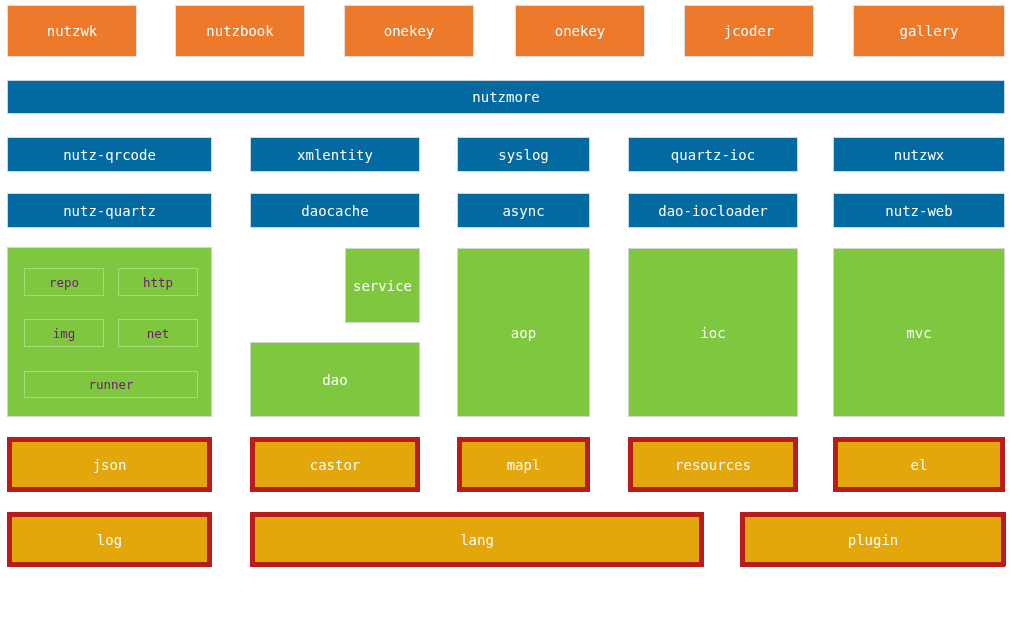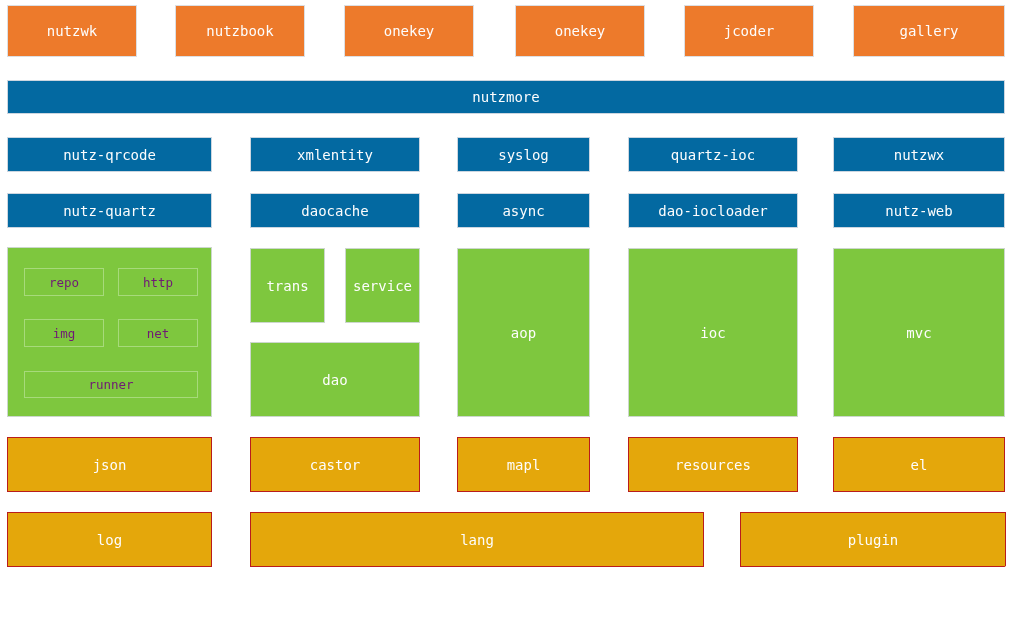"trans" div.b { html: <div>trans</div> -> none }
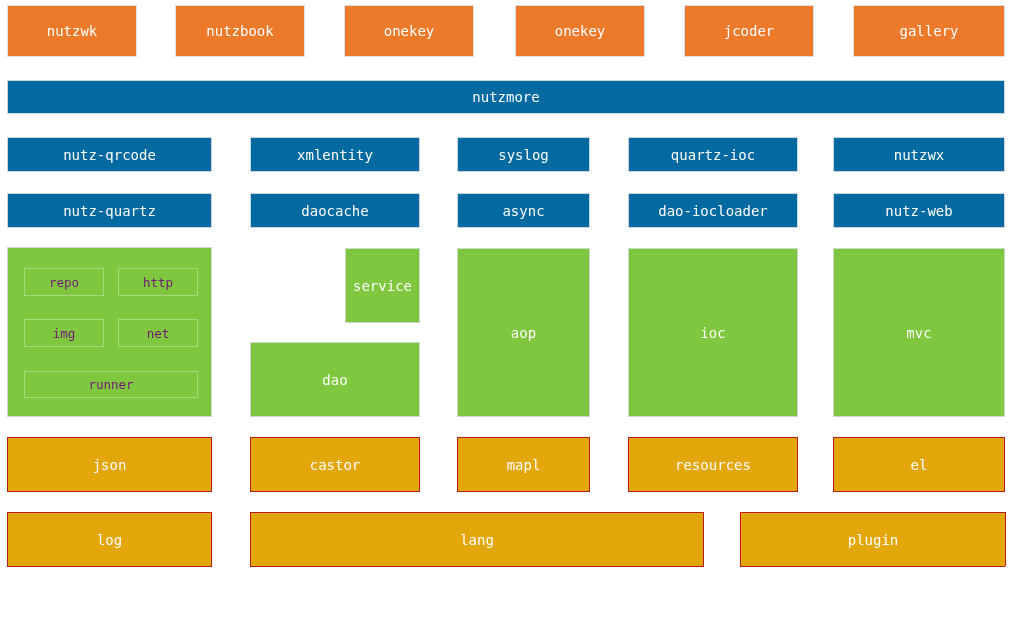"json" .gold { border: 1px solid #b91c1c -> 5px solid #b91c1c }
